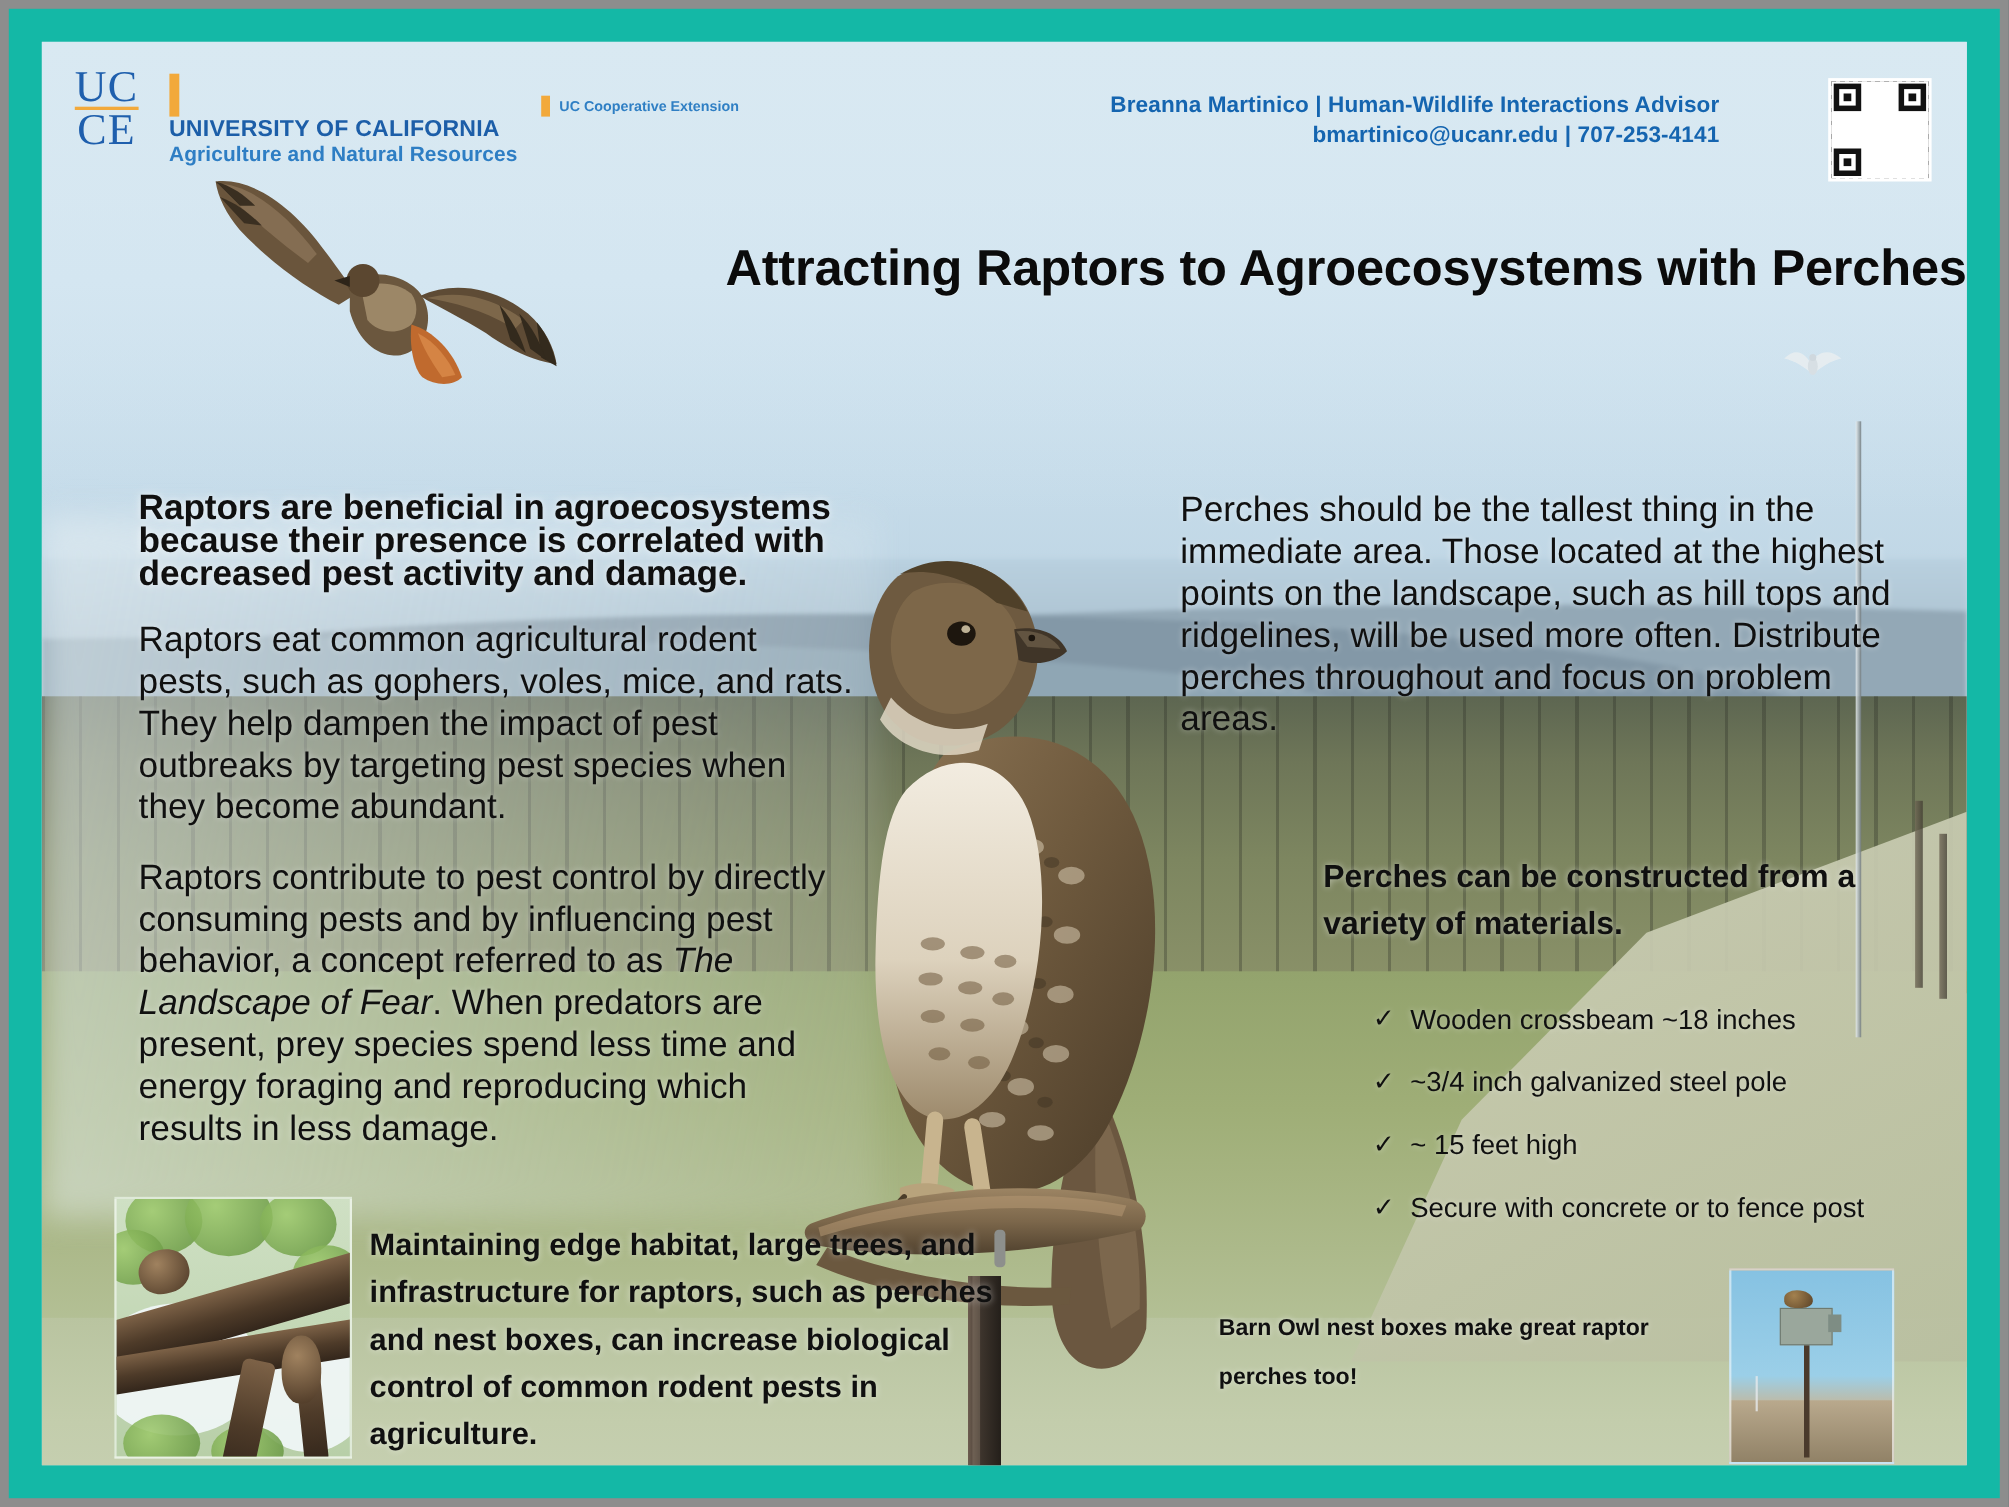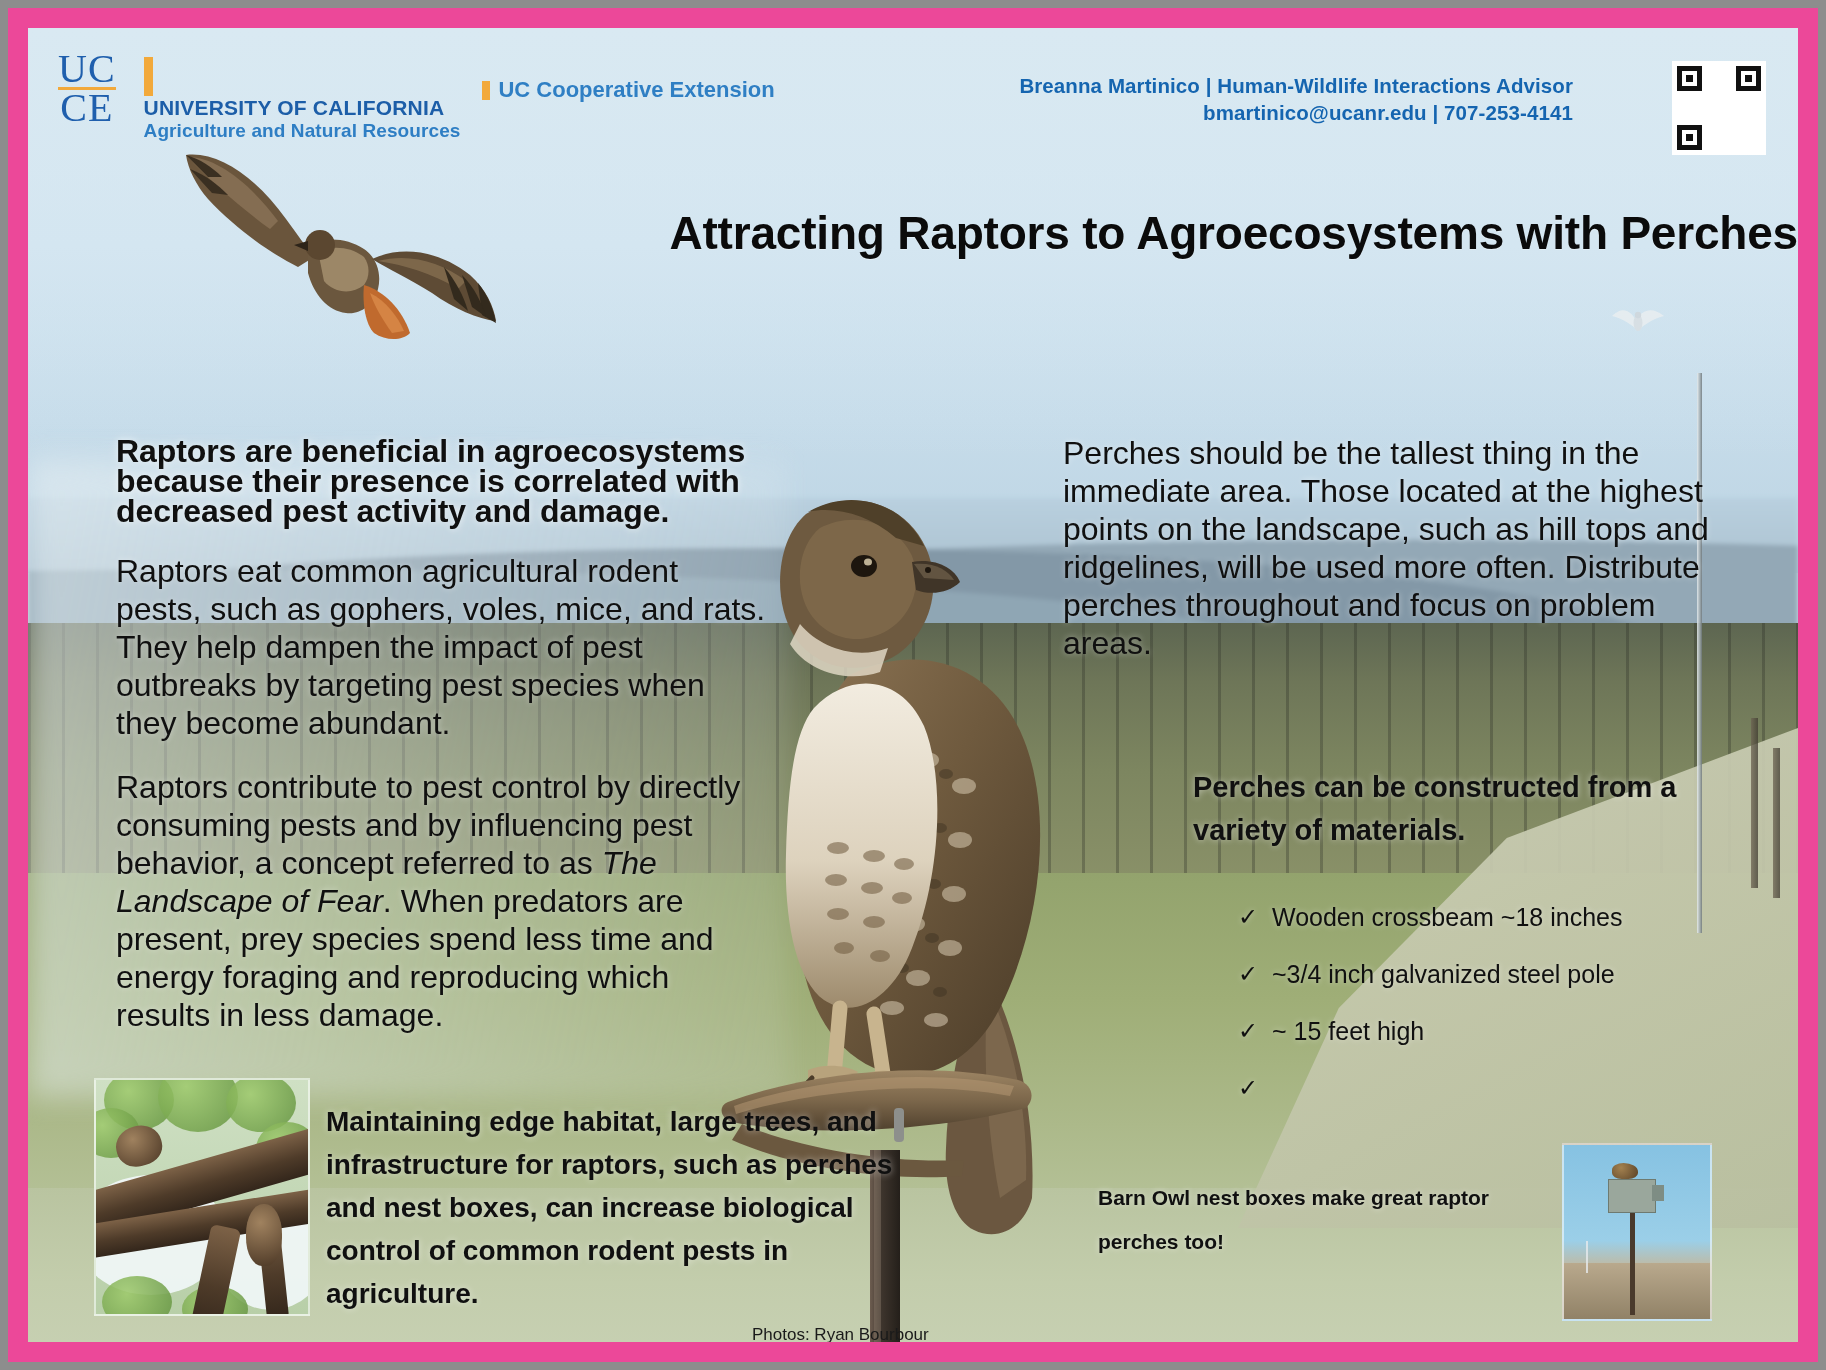"UC" #poster-white-frame { background: #ec4899 -> #14b8a6; padding: 20px -> 30px }
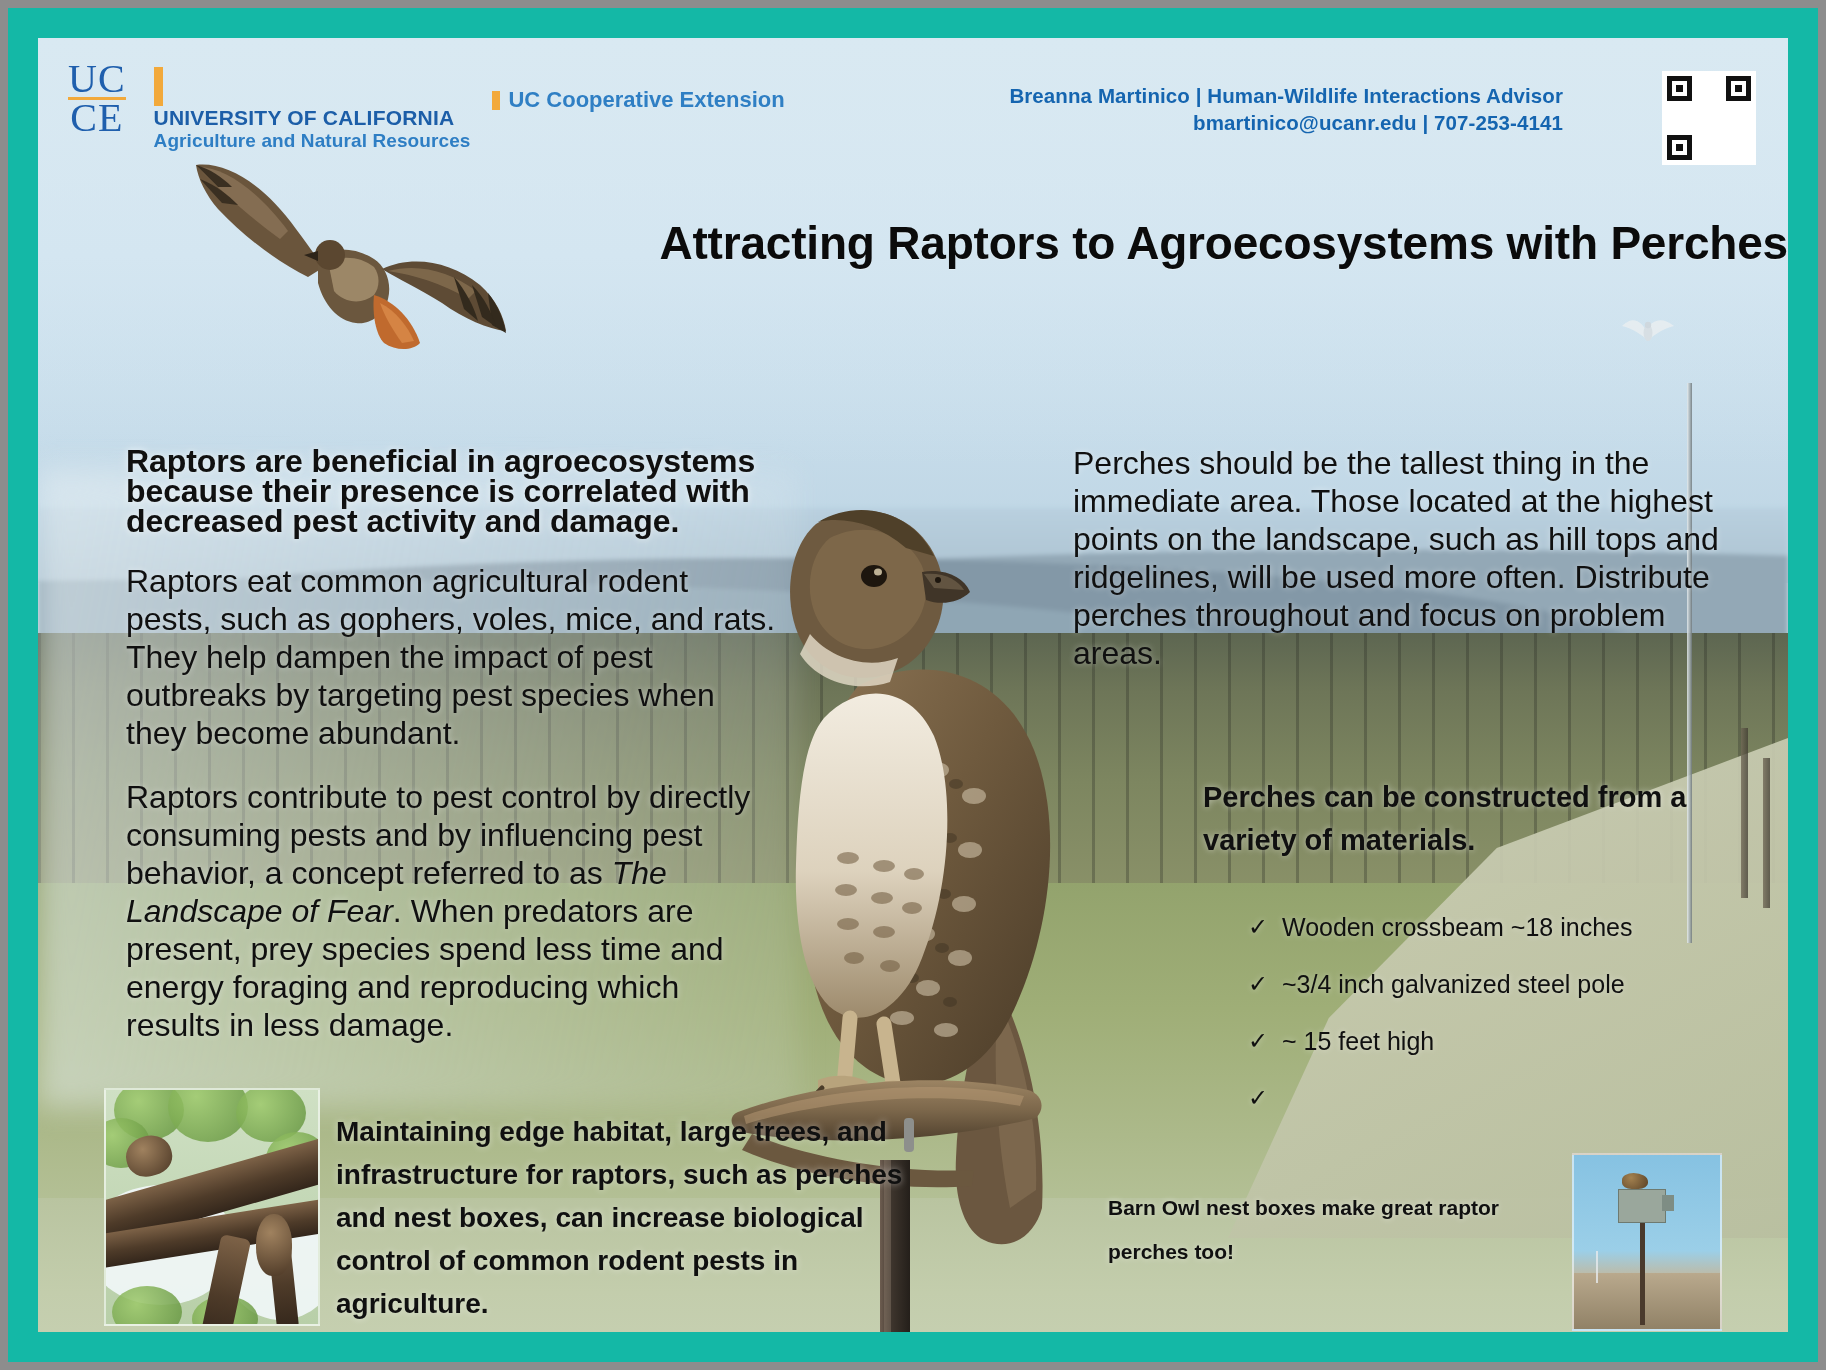"UC Cooperative Extension" .coop-ext-label { font-size: 22px -> 13px }
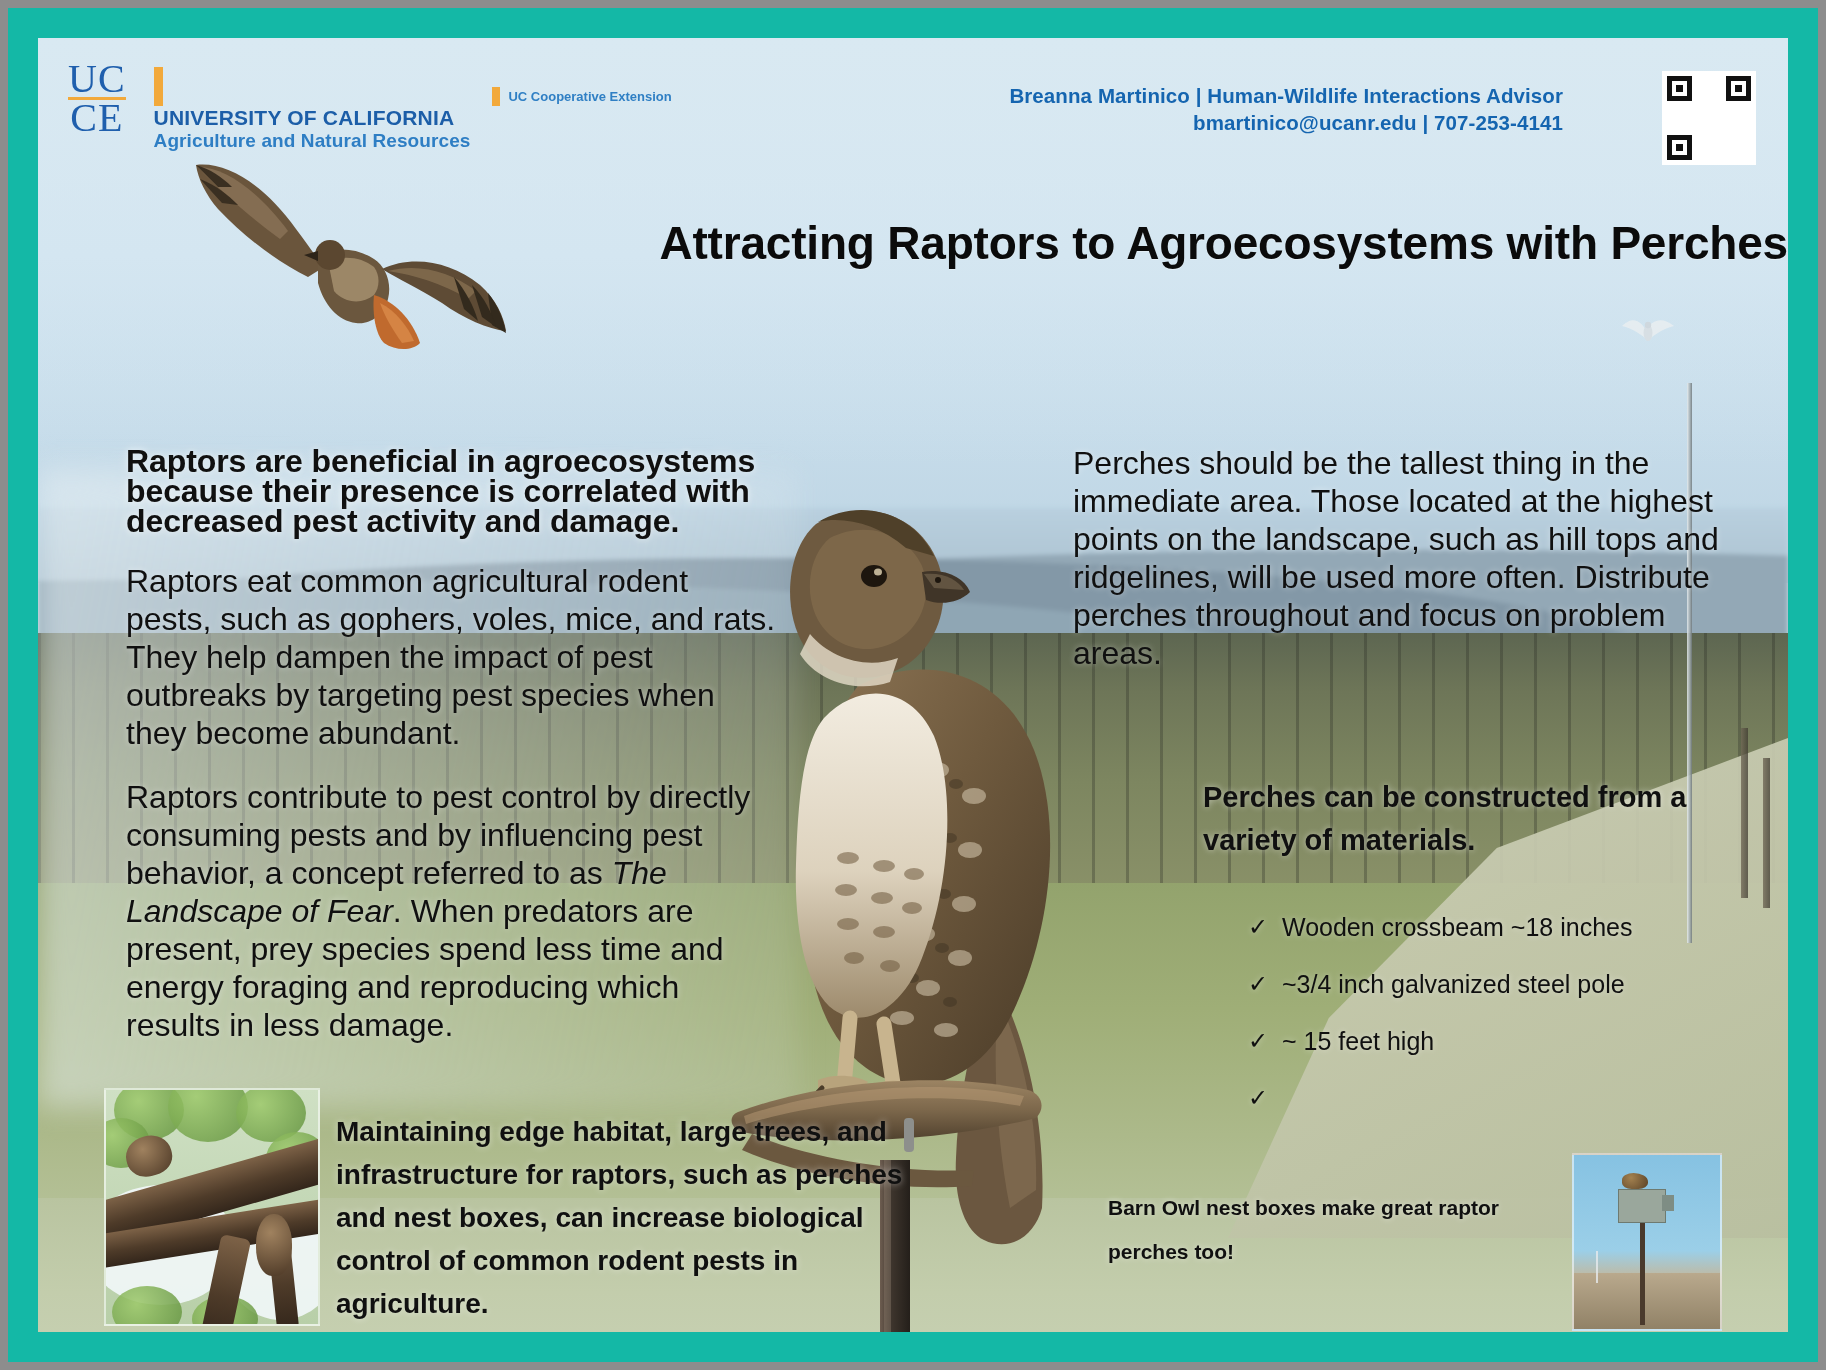"Secure with concrete or to" span { html: none -> <span>Secure with concrete or to fence post</span> }
